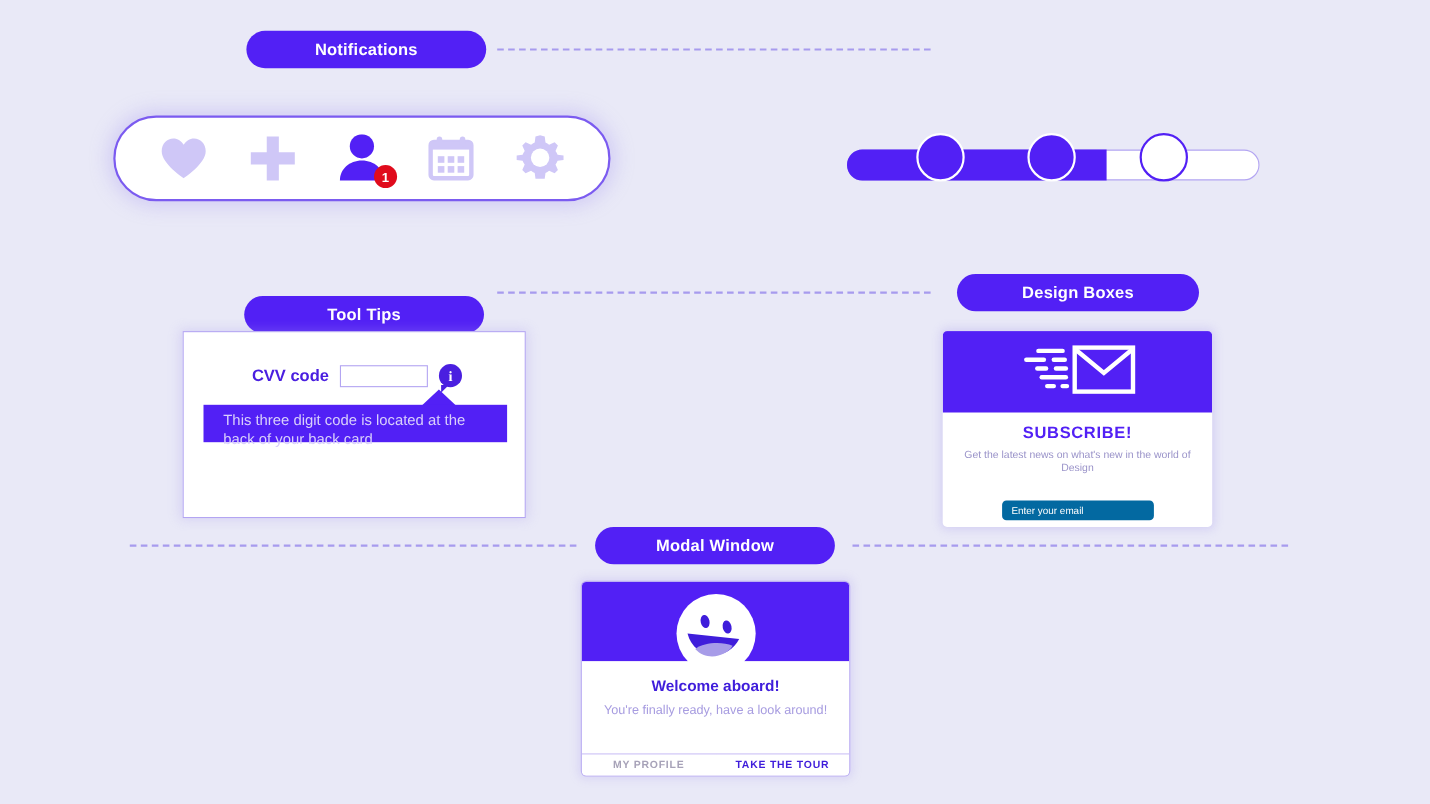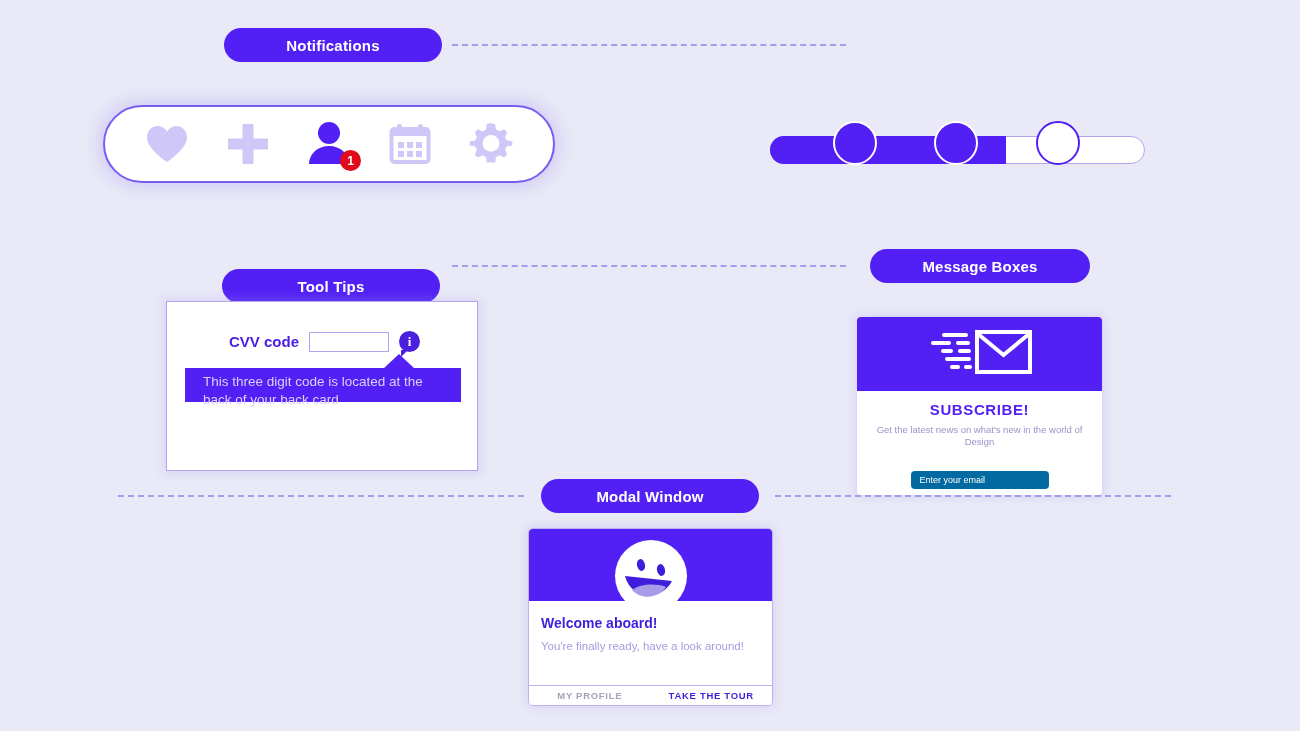"Message Boxes" span { text: Message -> Design }
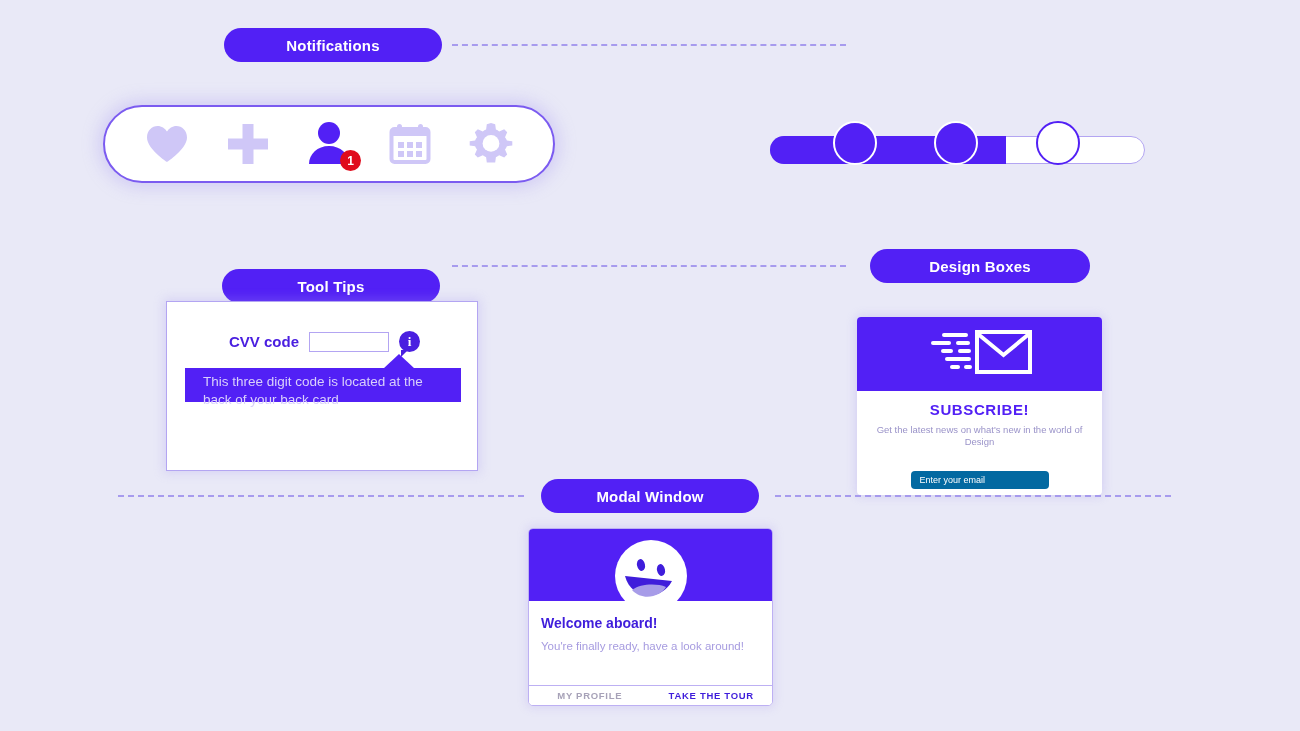"SUBSCRIBE!" #msgbox { top: 317px -> 301px }
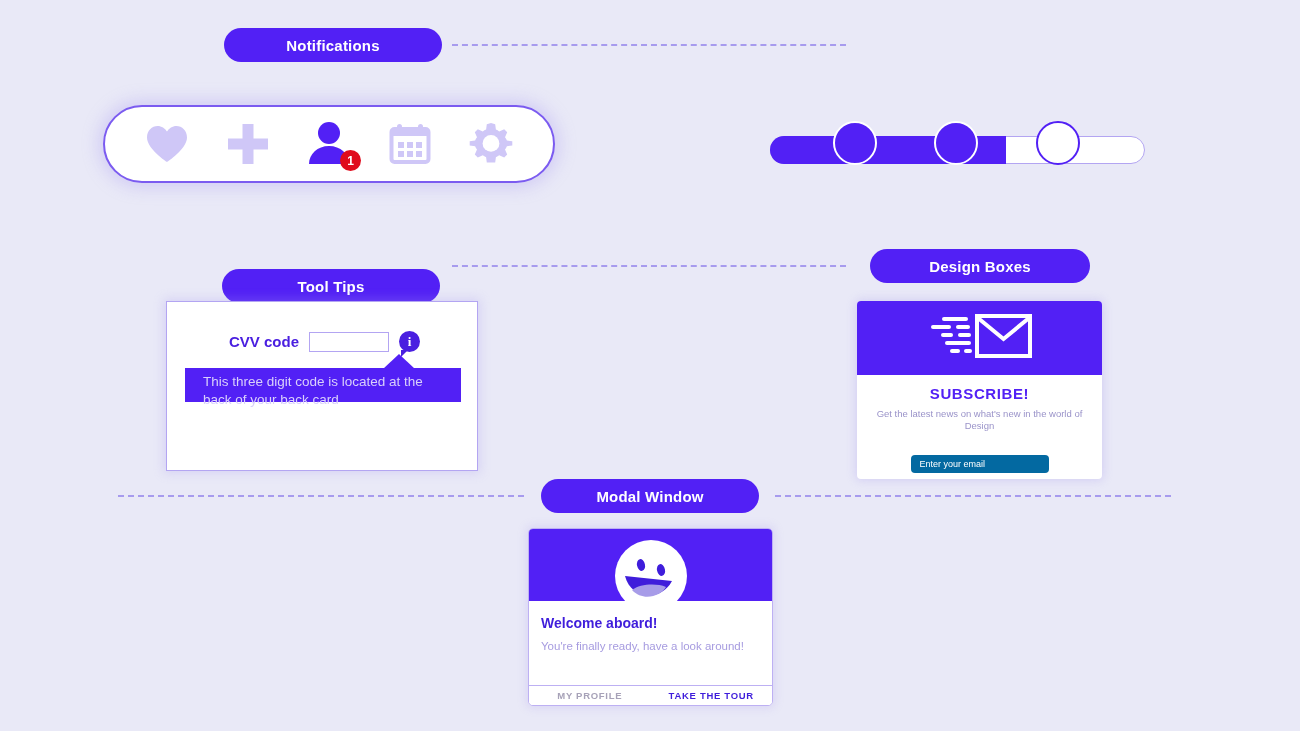"Welcome aboard!" #modal-body { text-align: none -> center }
